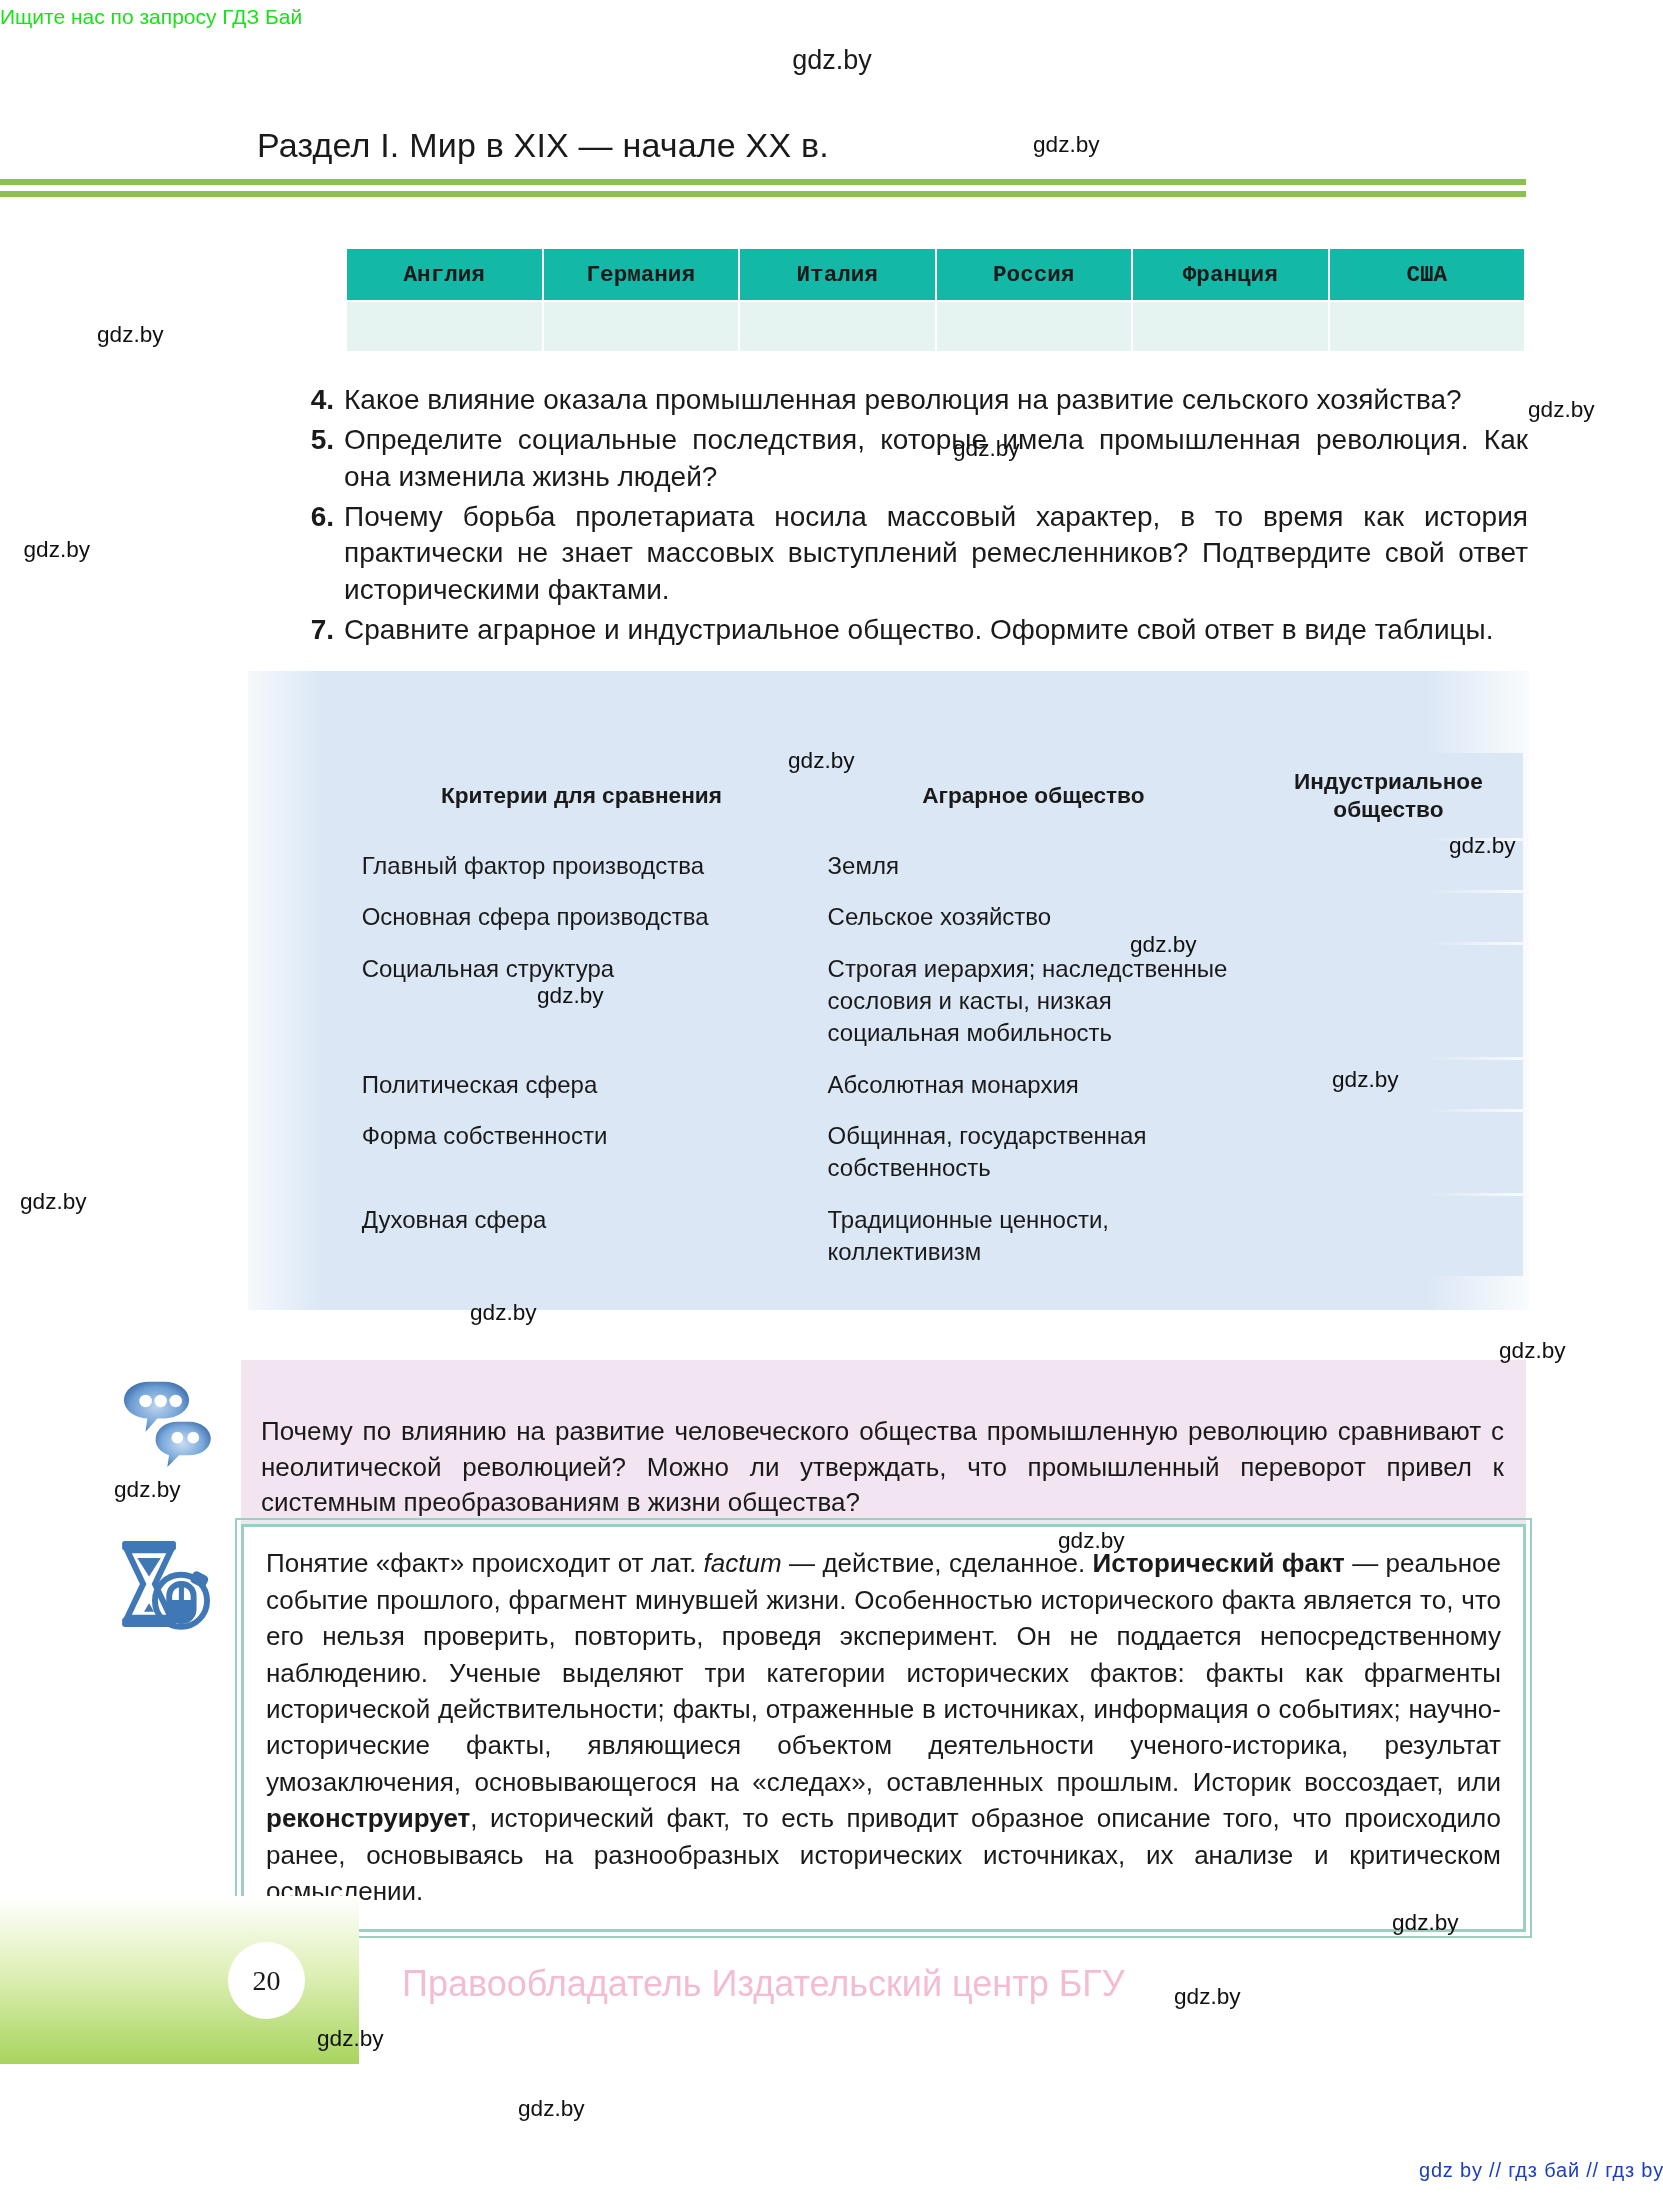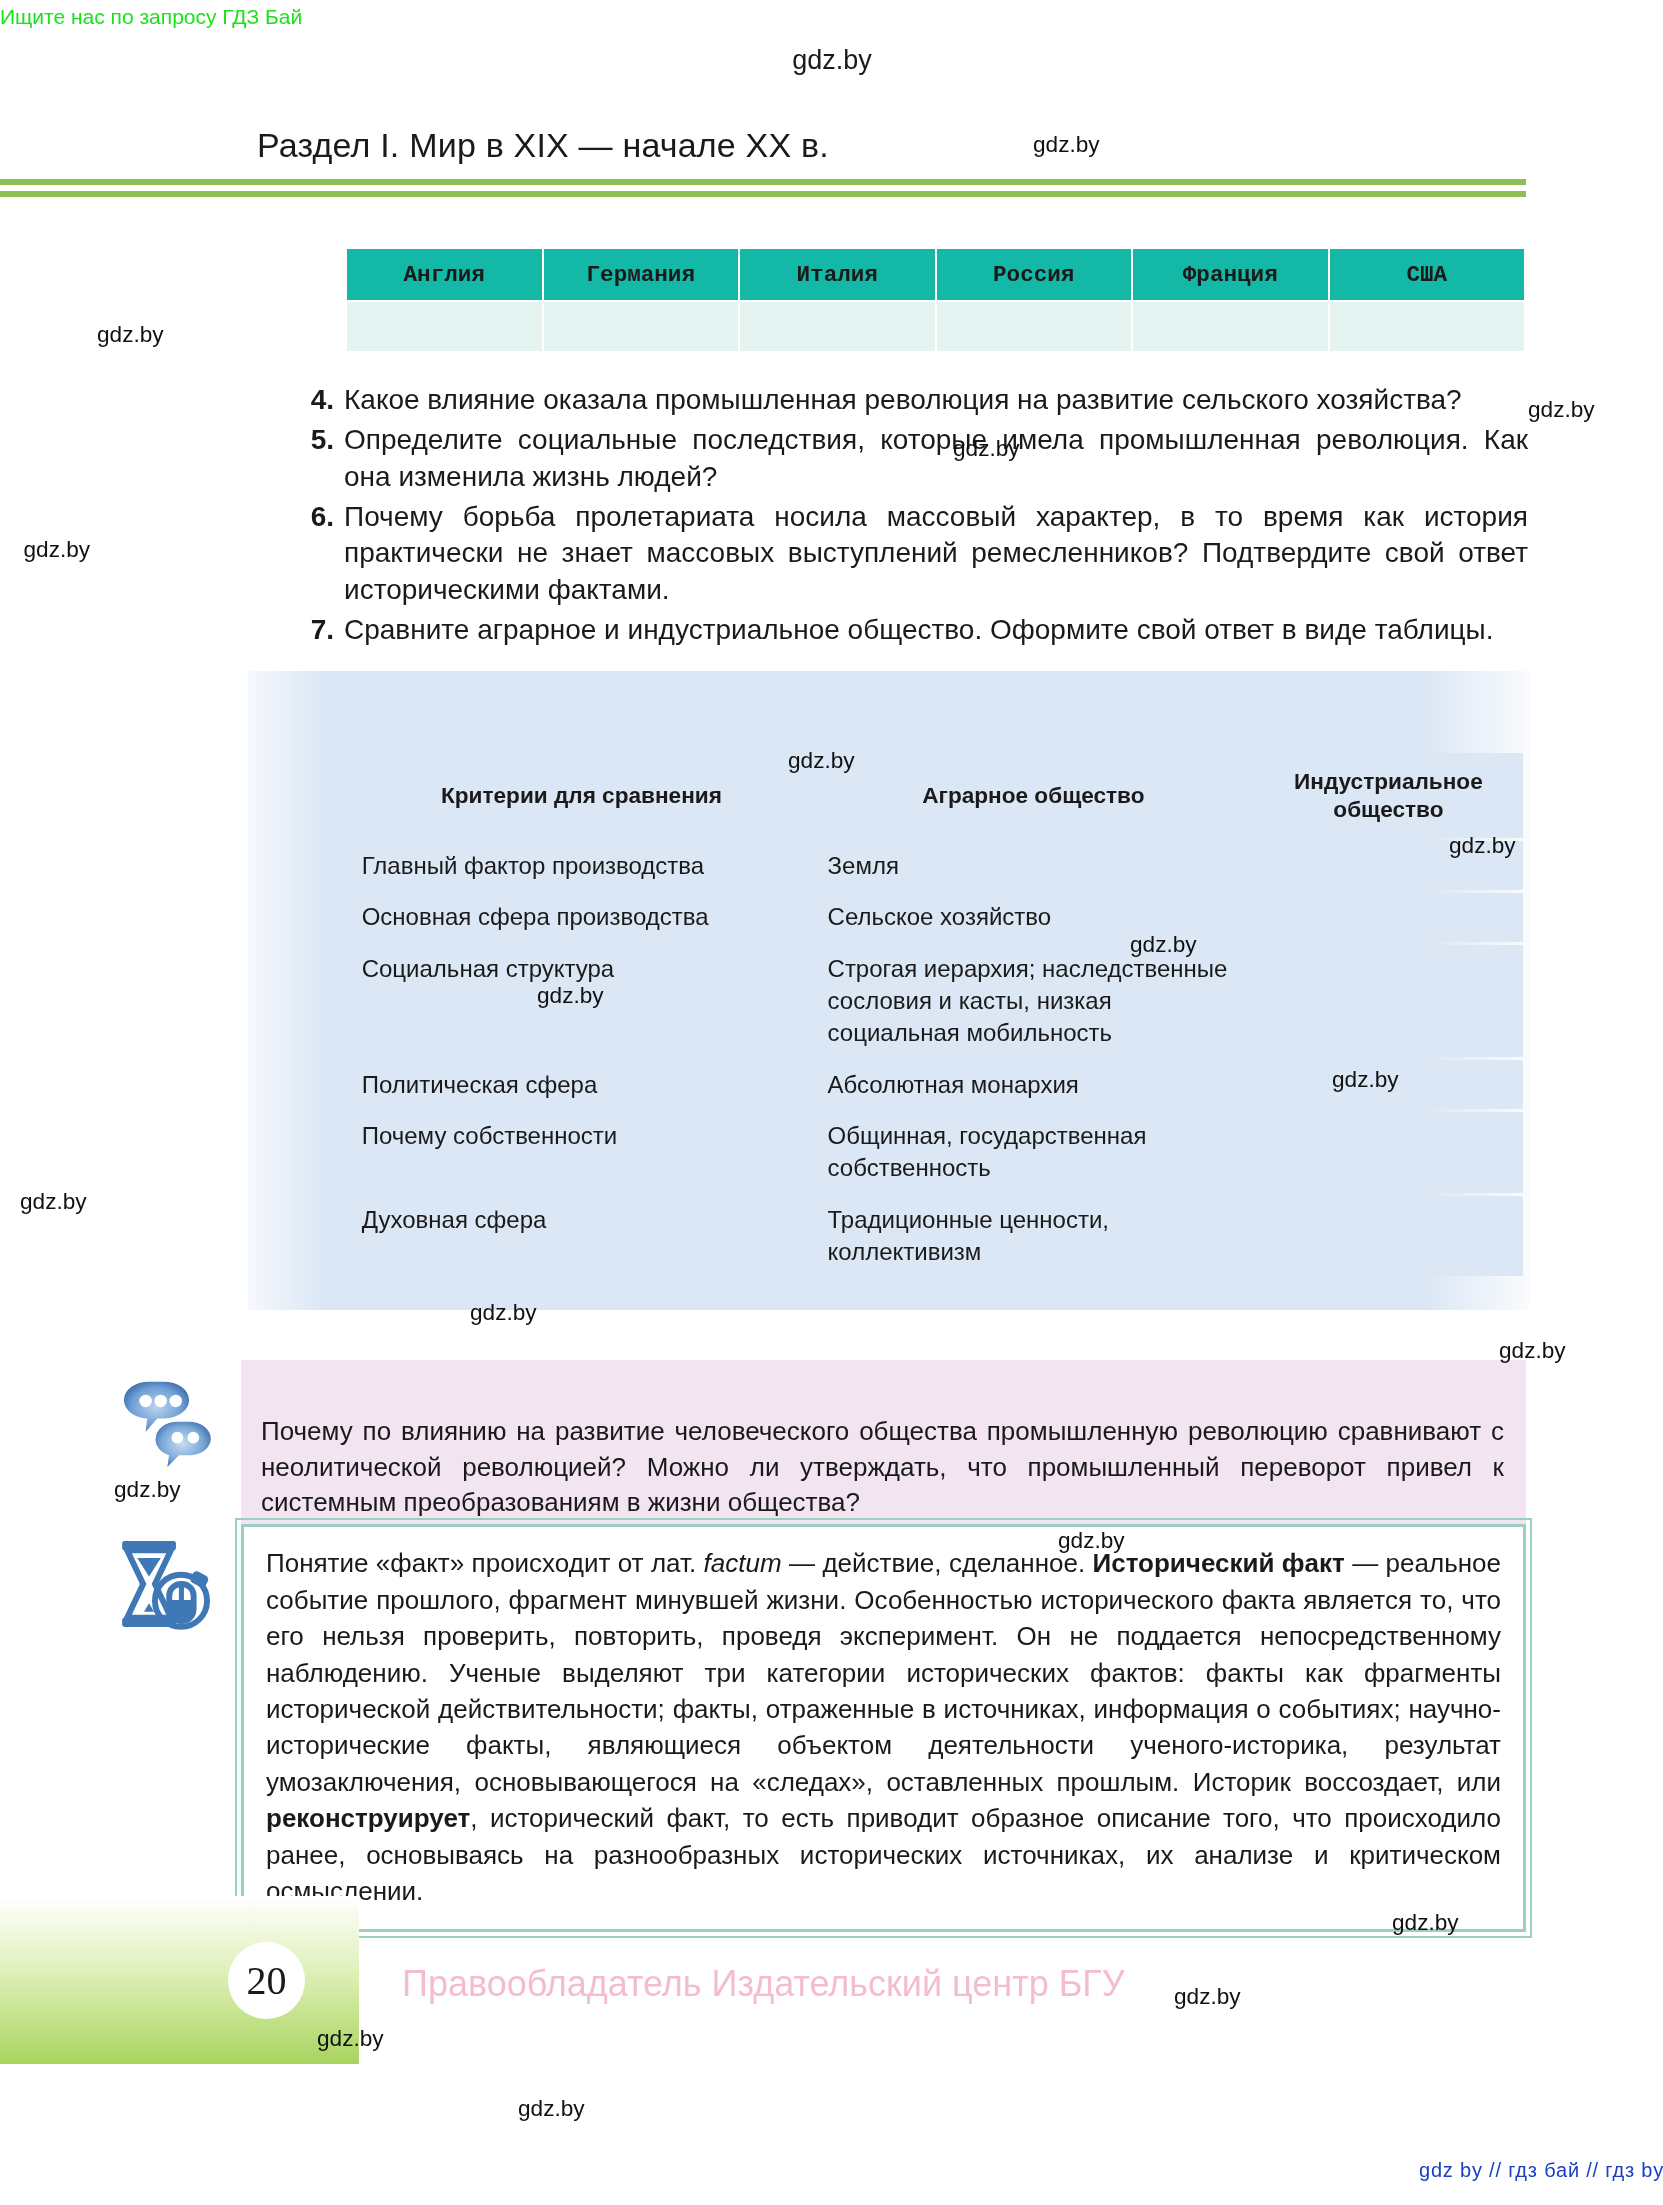"Почему собственности" td { text: Почему -> Форма }
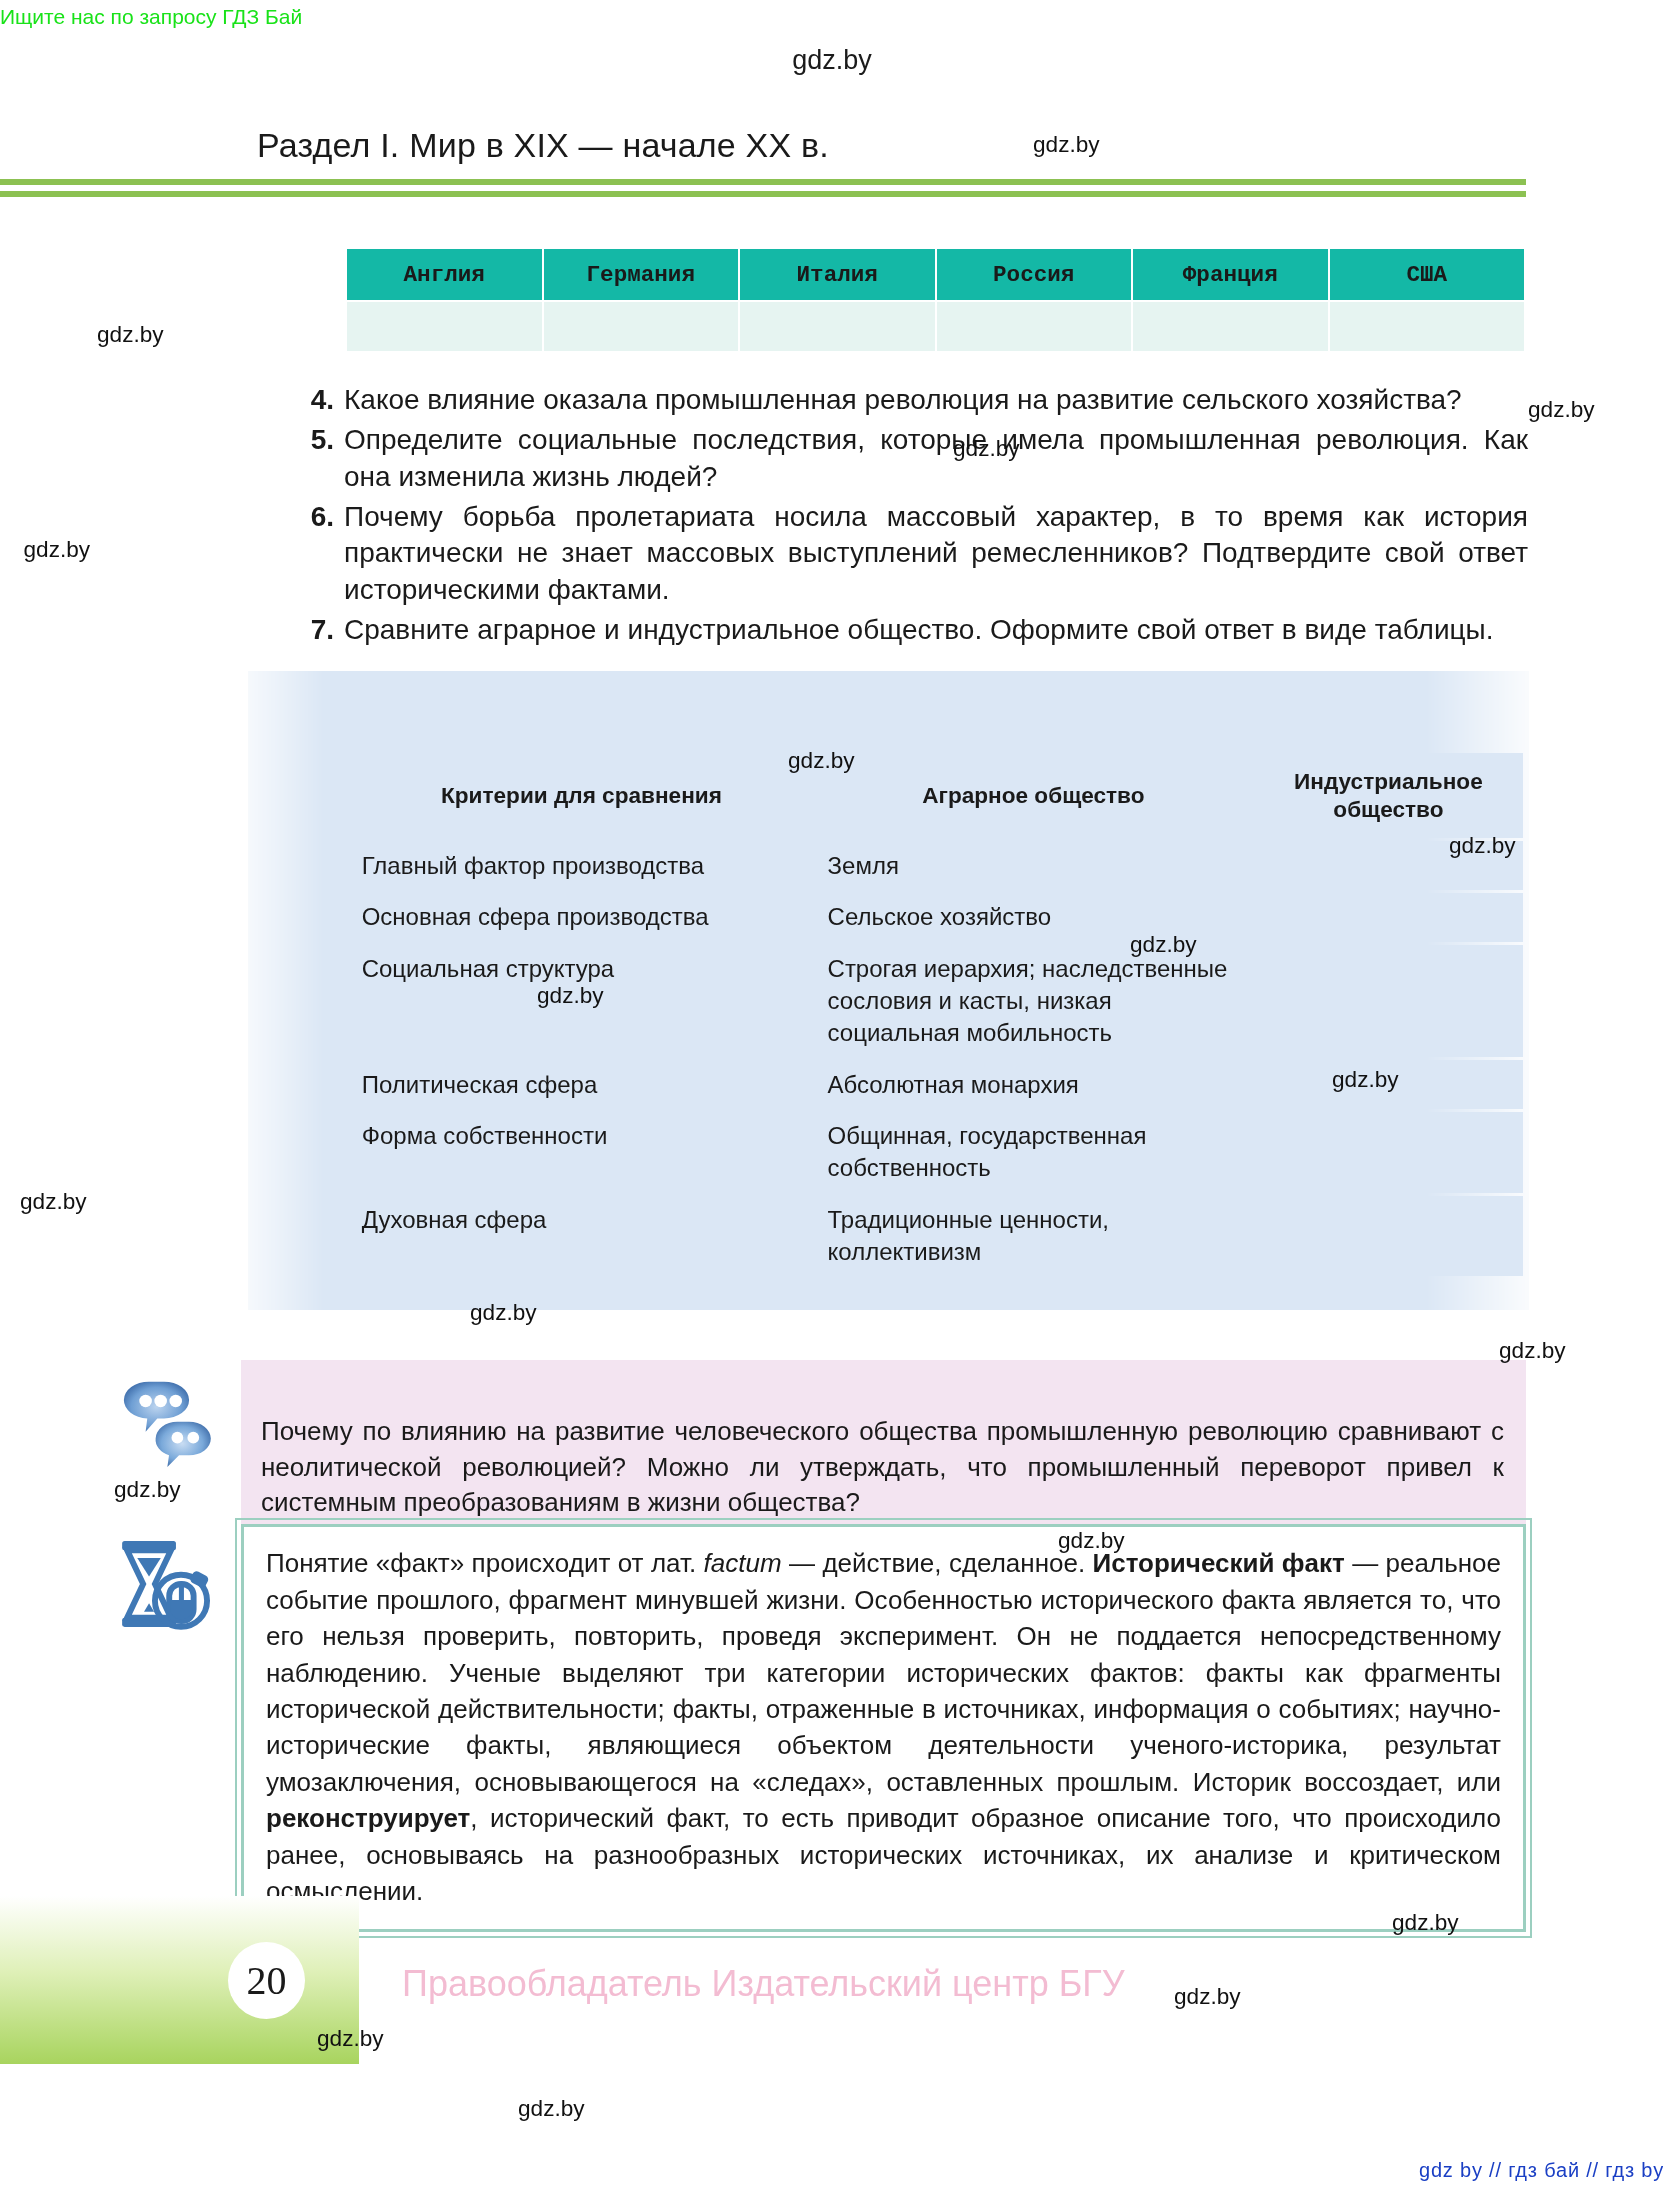"20" .page-badge { font-size: 40px -> 28px }
